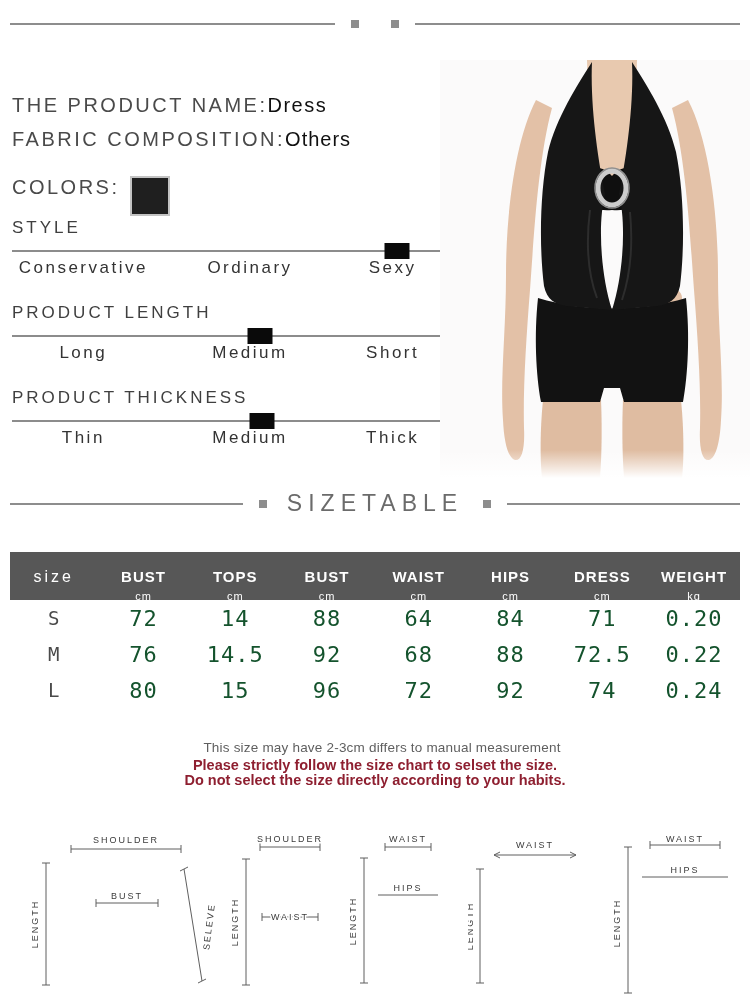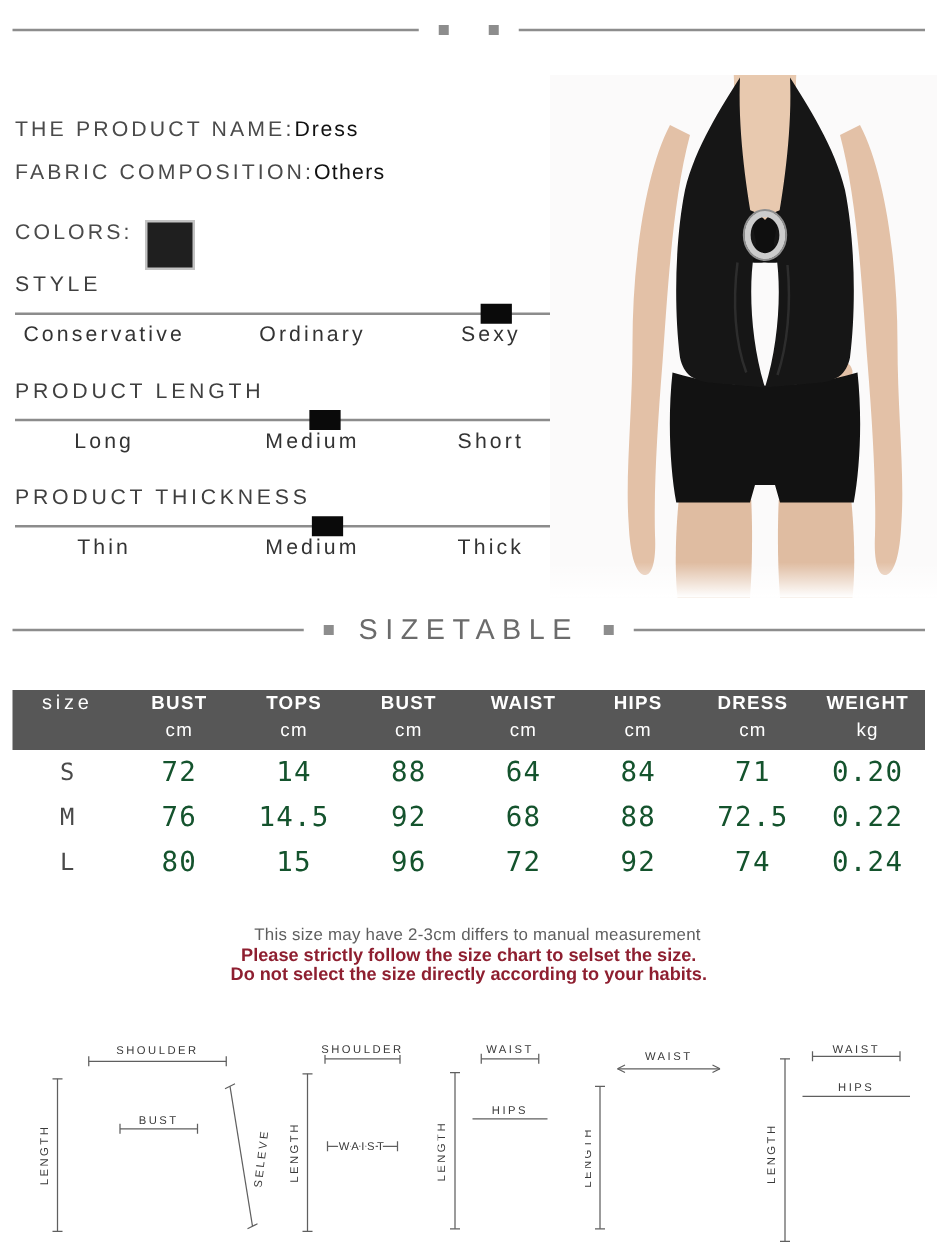"THE PRODUCT NAME:Dress" .info-line { font-size: 17px -> 20px }
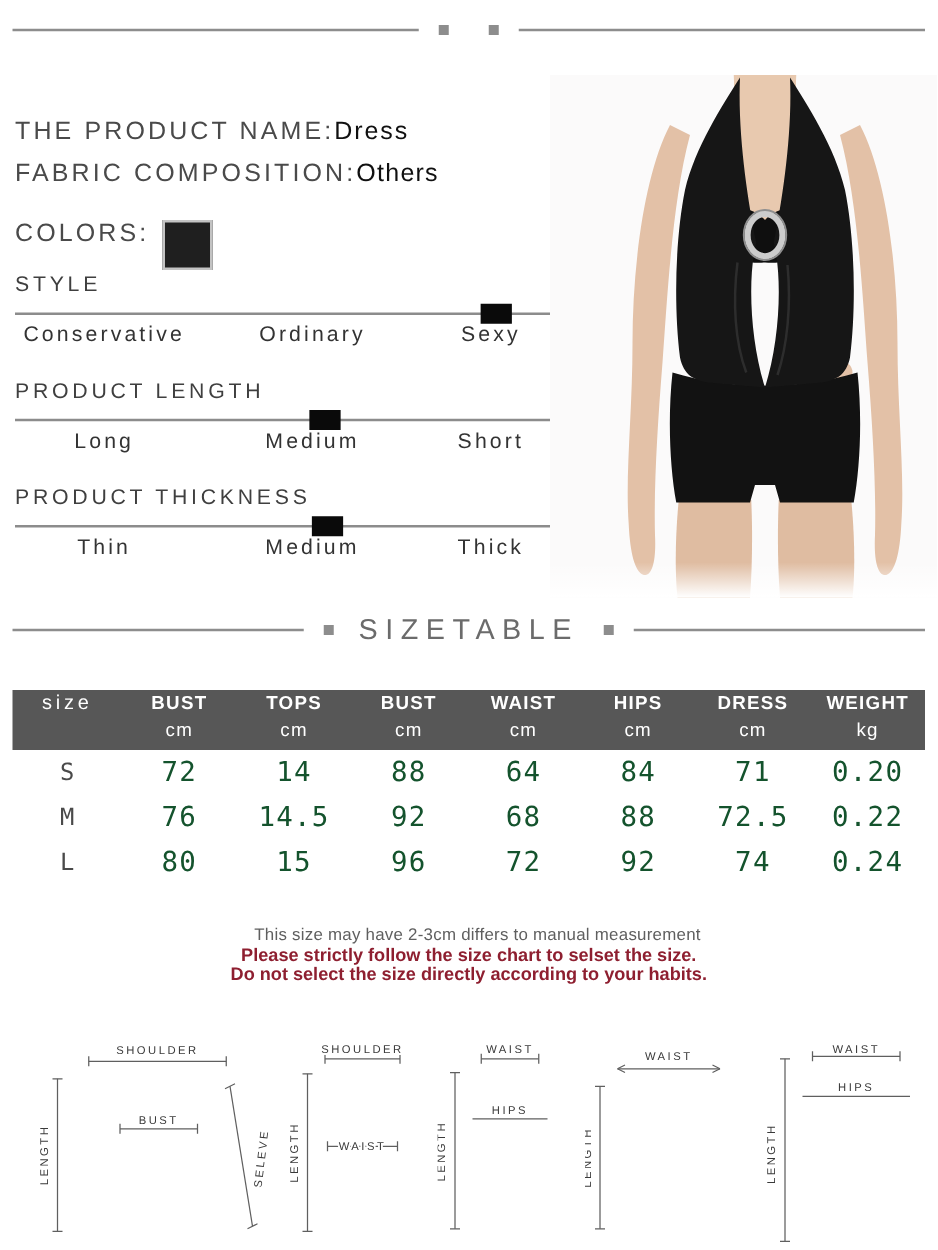"size" .th { padding-top: 2px -> 16px }
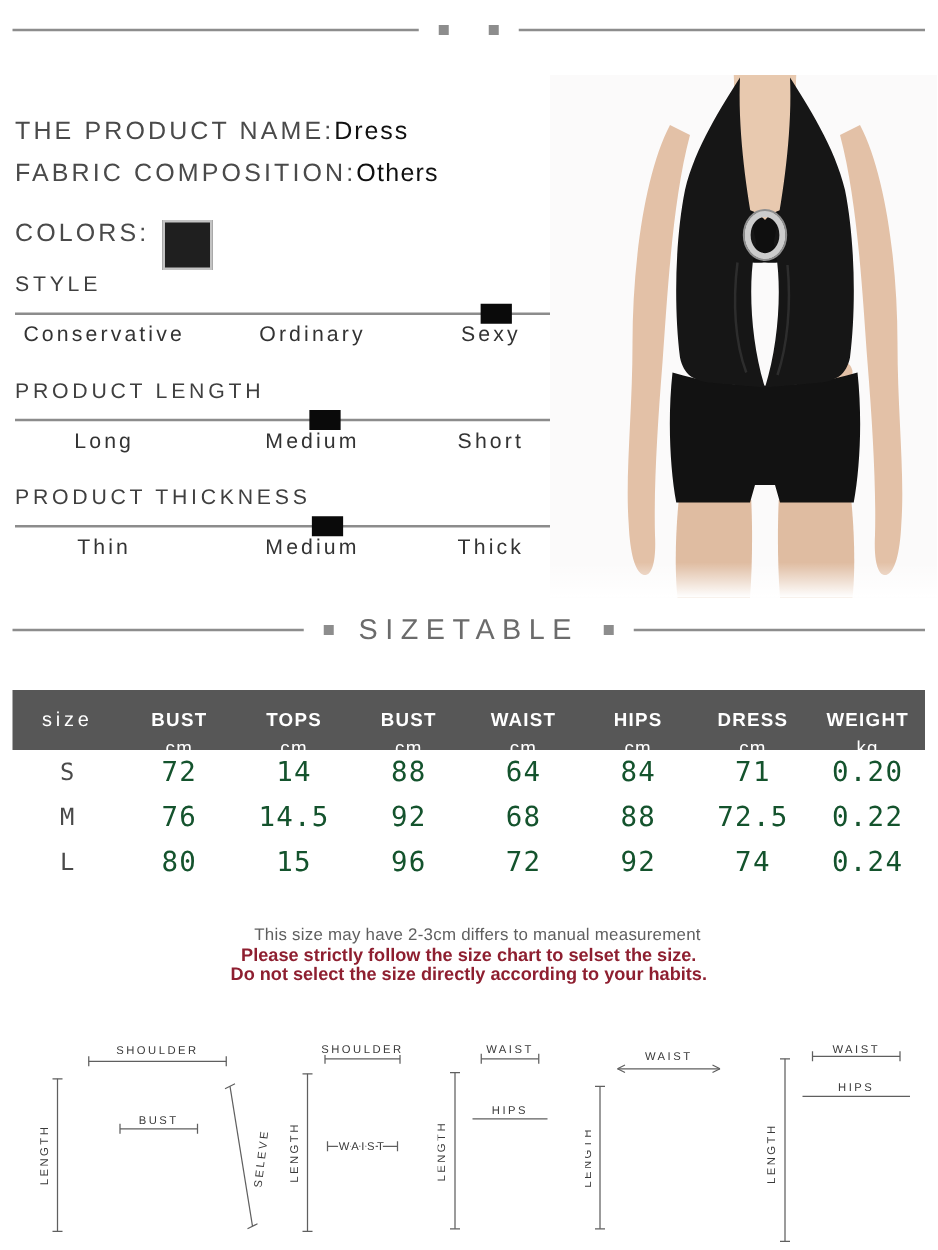"cm" .th .un { font-size: 15px -> 11px }
